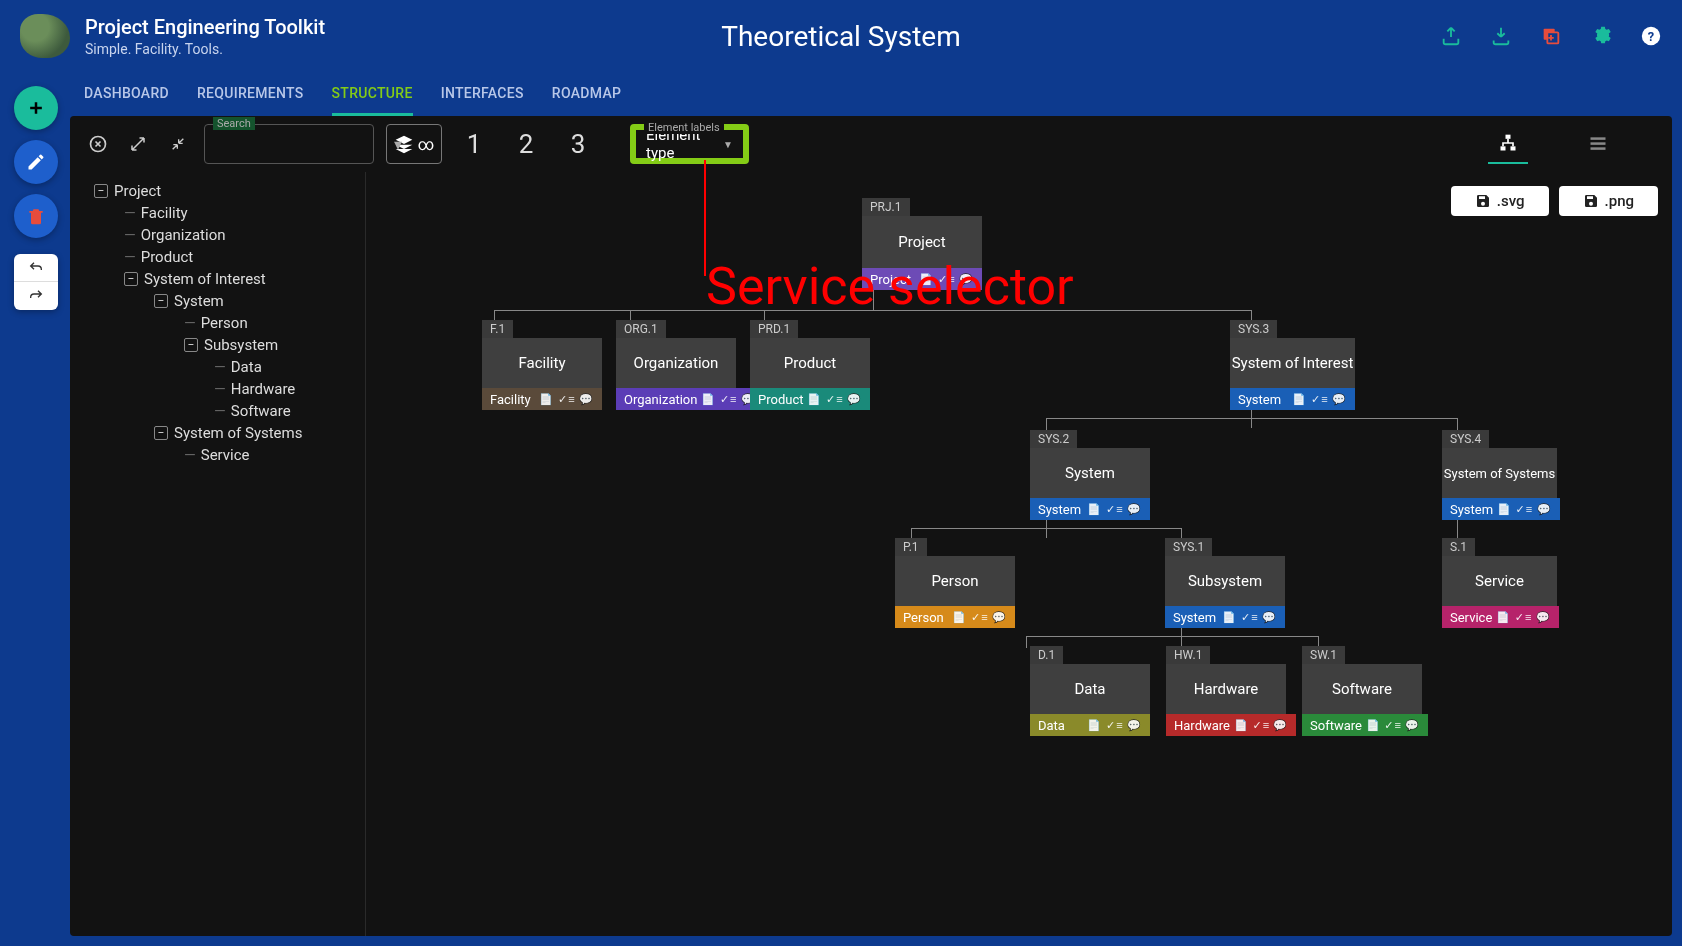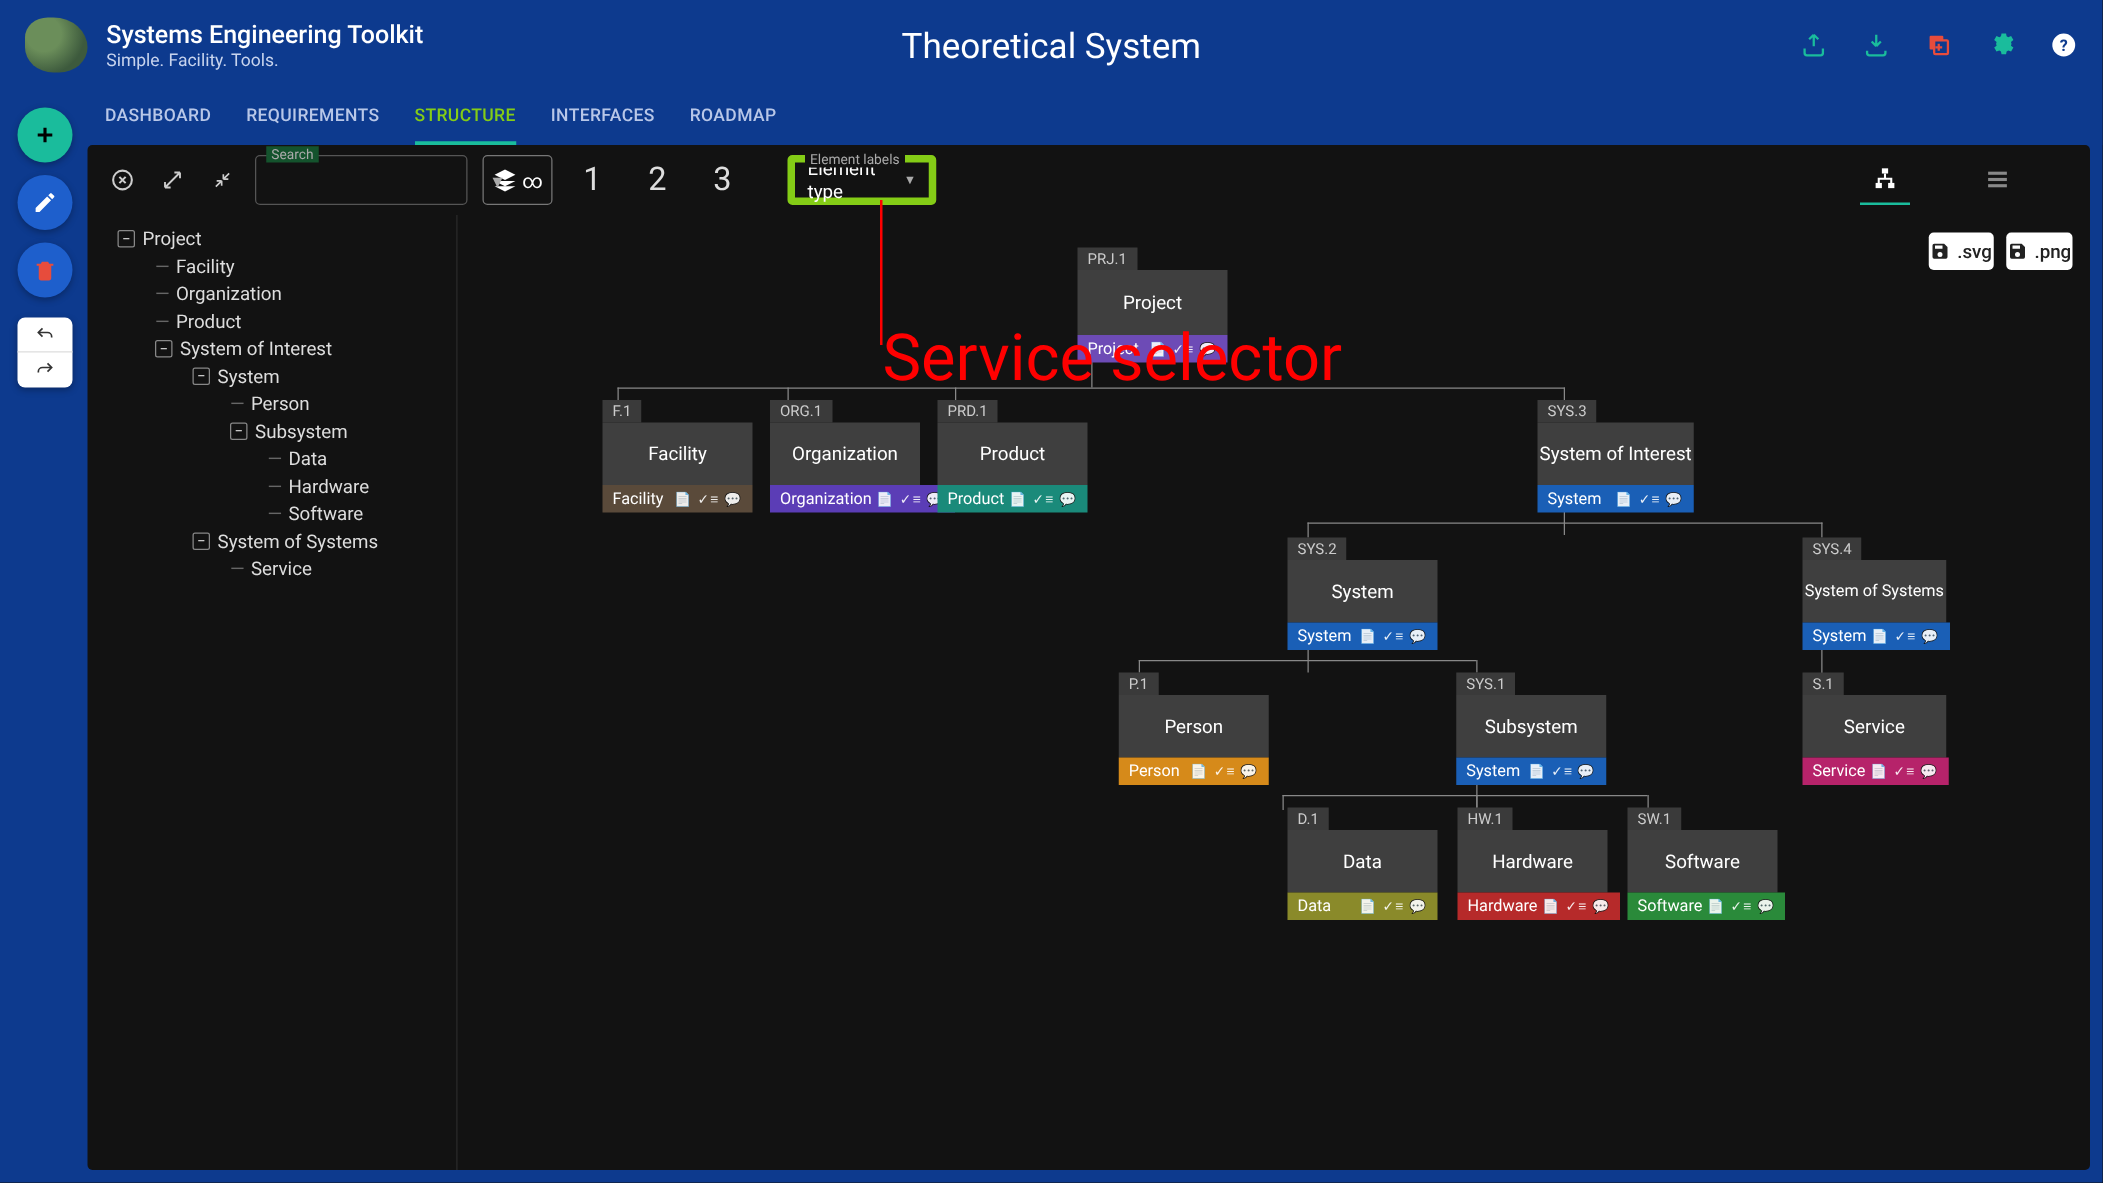"Systems Engineering Toolkit" div.app-title { text: Systems -> Project }
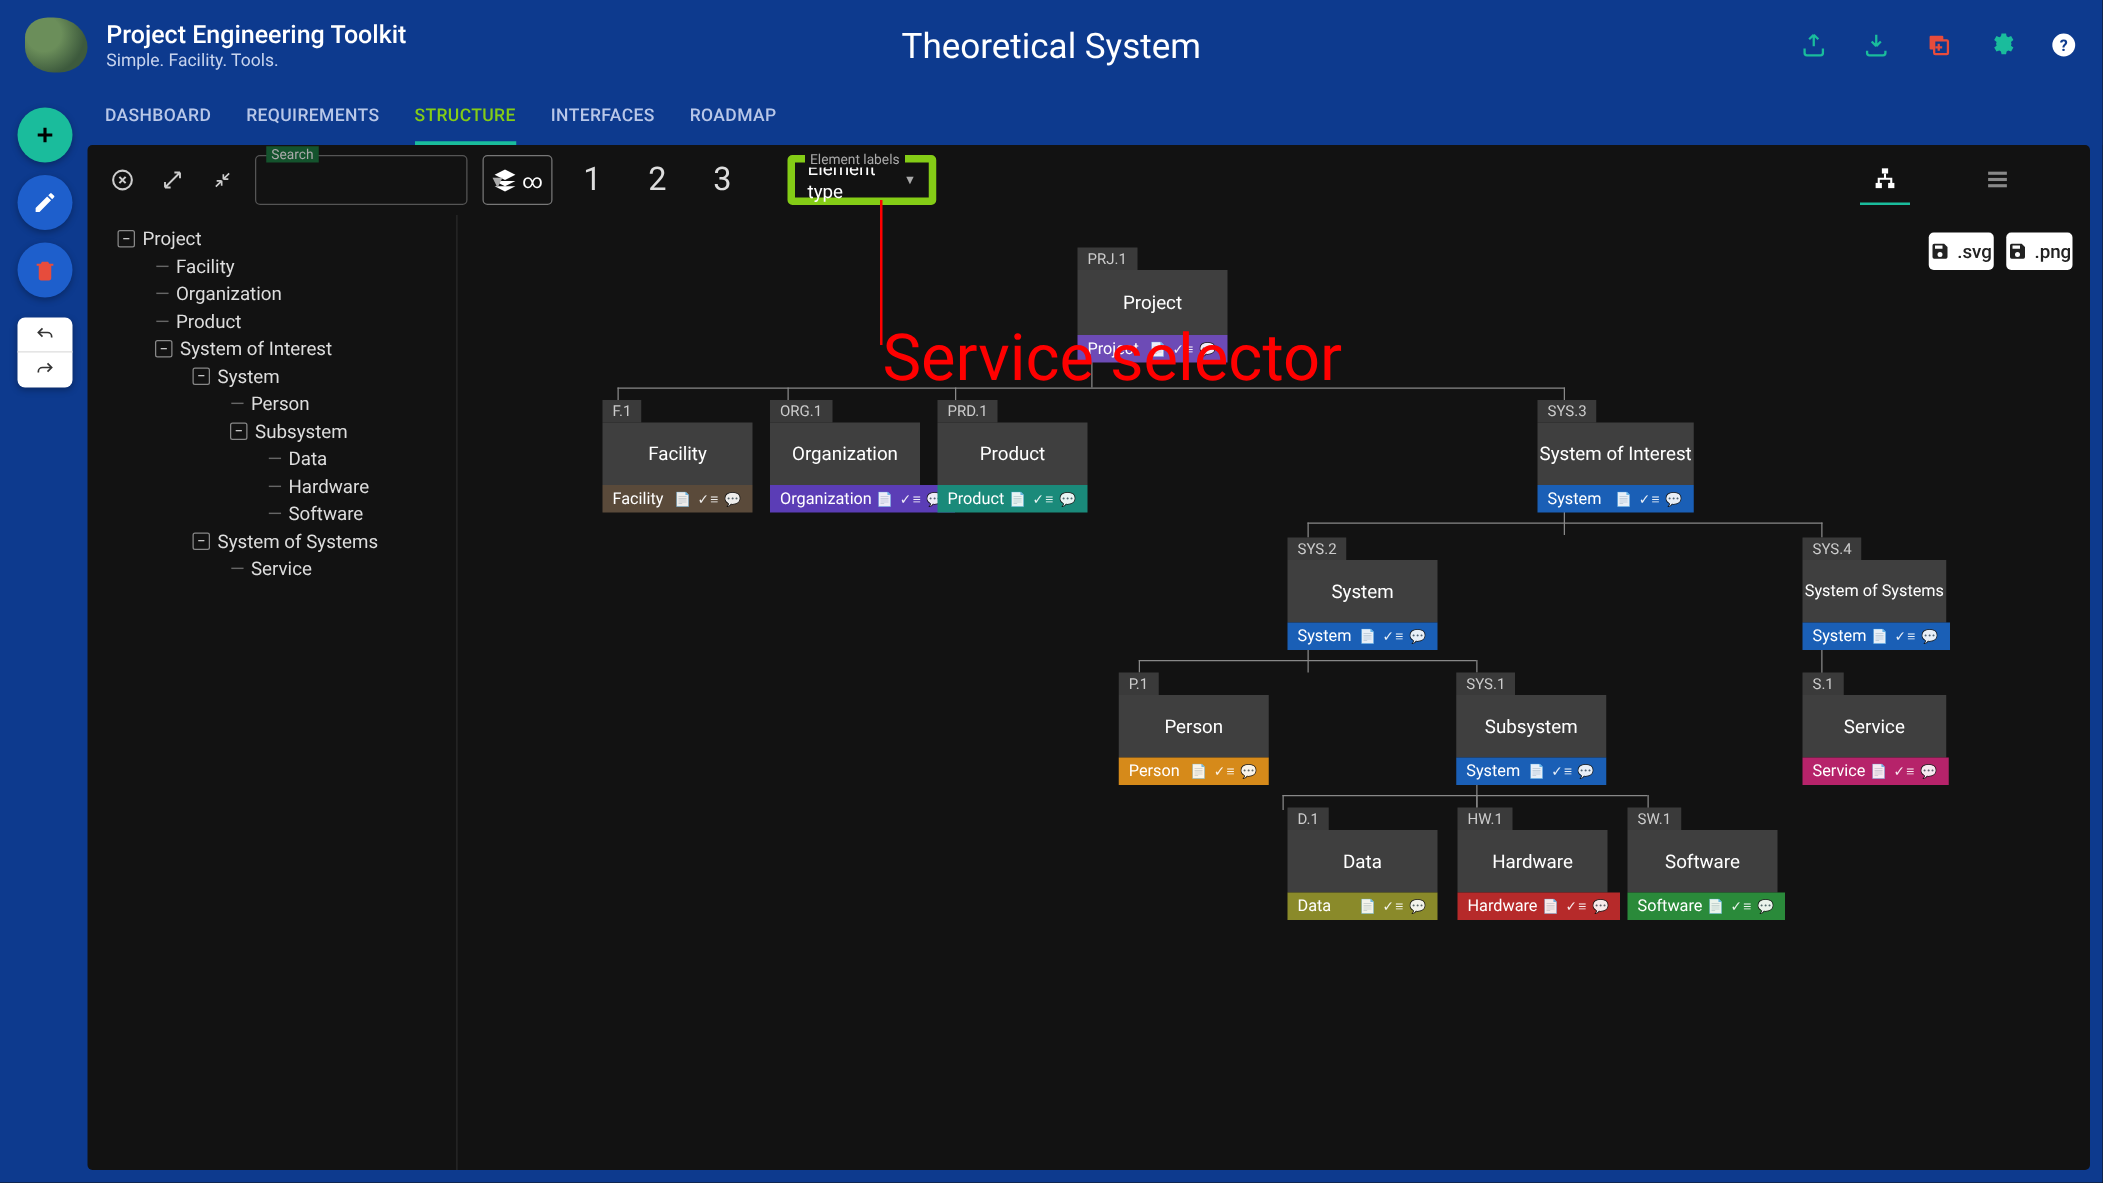".svg" .export-btn { padding: 6px 1px -> 6px 24px }
